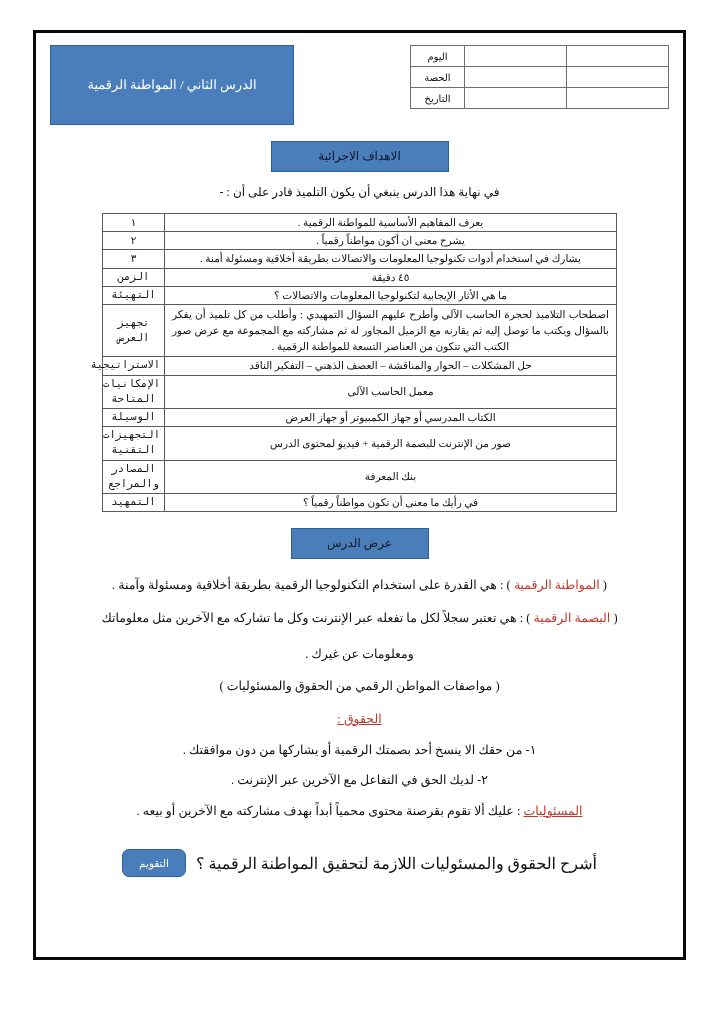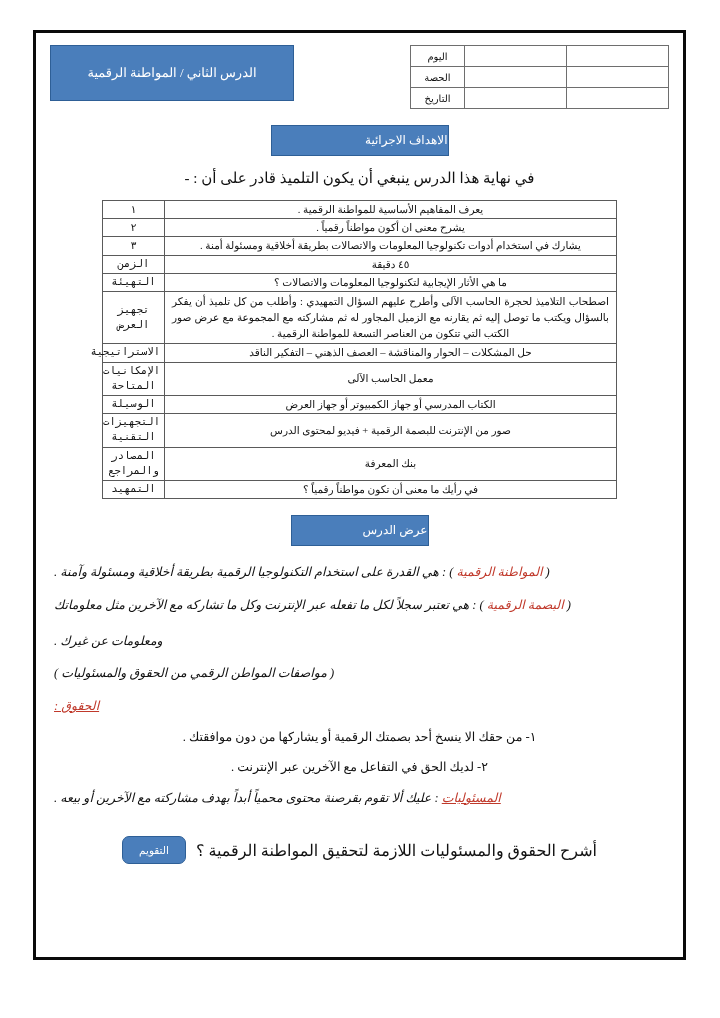"الدرس الثاني / المواطنة الرقمية" .title-box { height: 56px -> 80px }
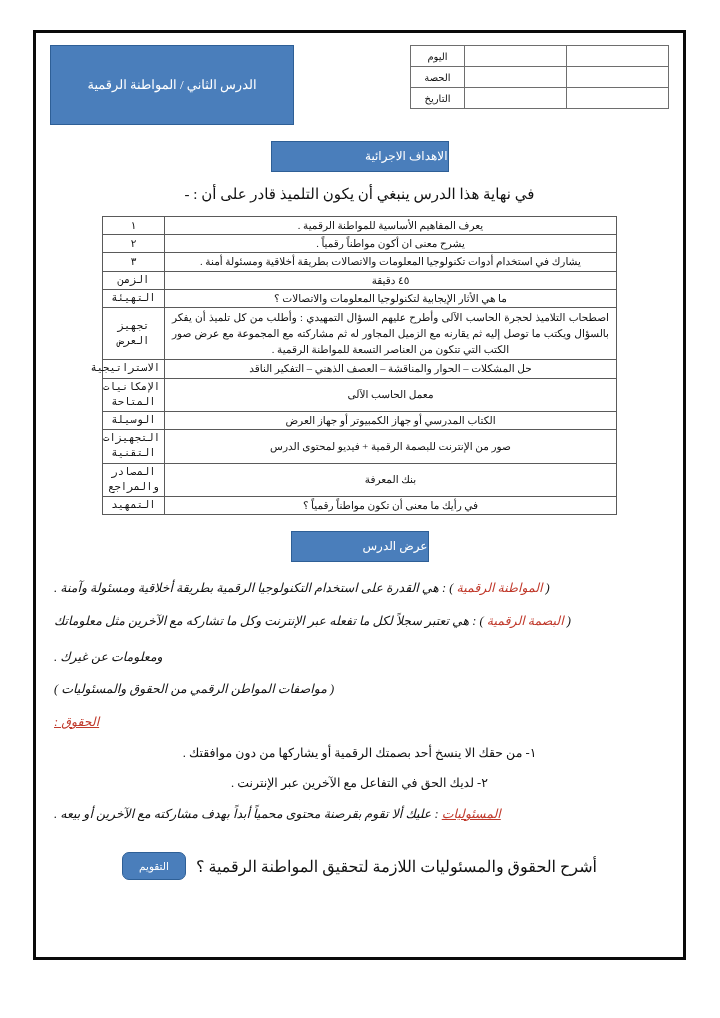"الاهداف الاجرائية" .banner { color: #ffffff -> #0f172a; text-align: none -> center }
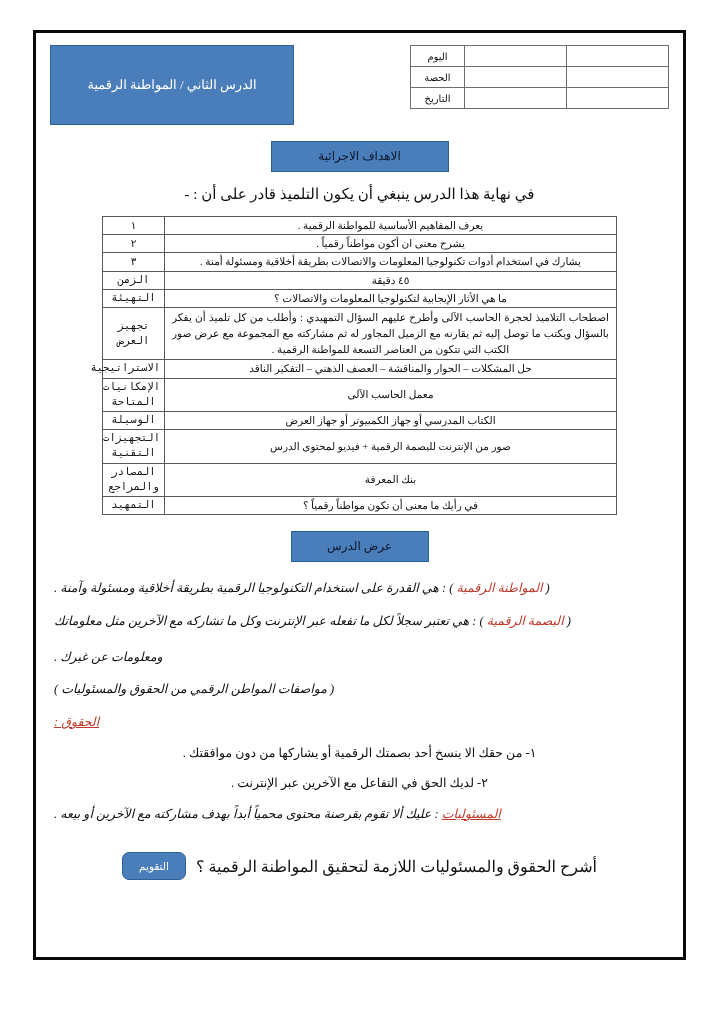"في نهاية هذا الدرس ينبغي" .intro-line { font-size: 15px -> 12px }
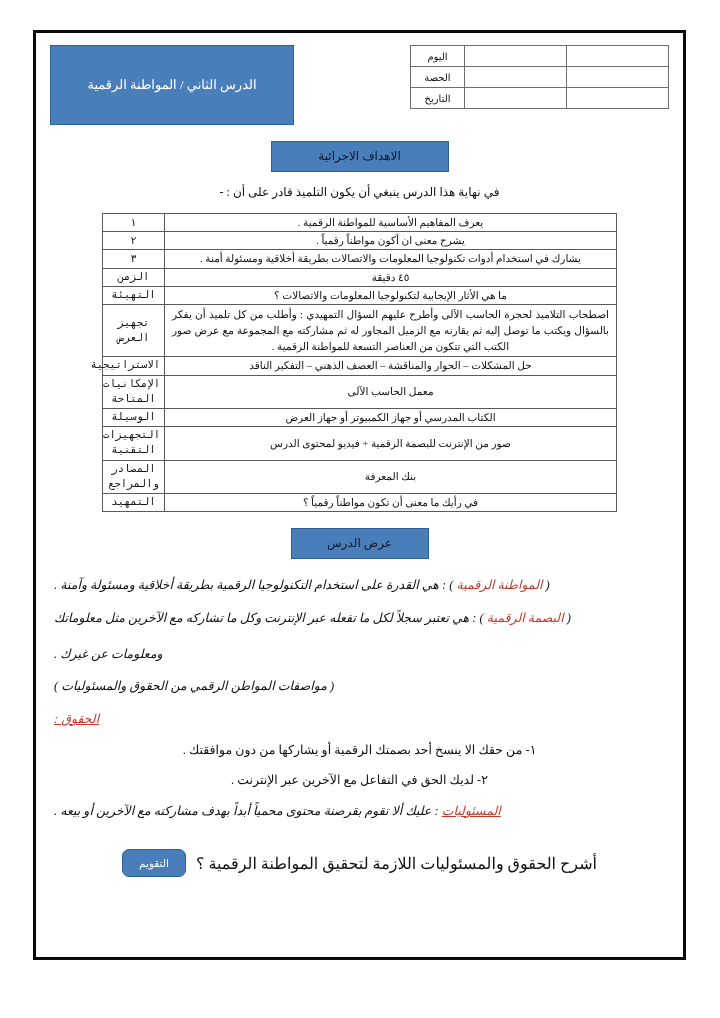"( المواطنة الرقمية ) :" .para { font-style: italic -> none; text-align: left -> center }
